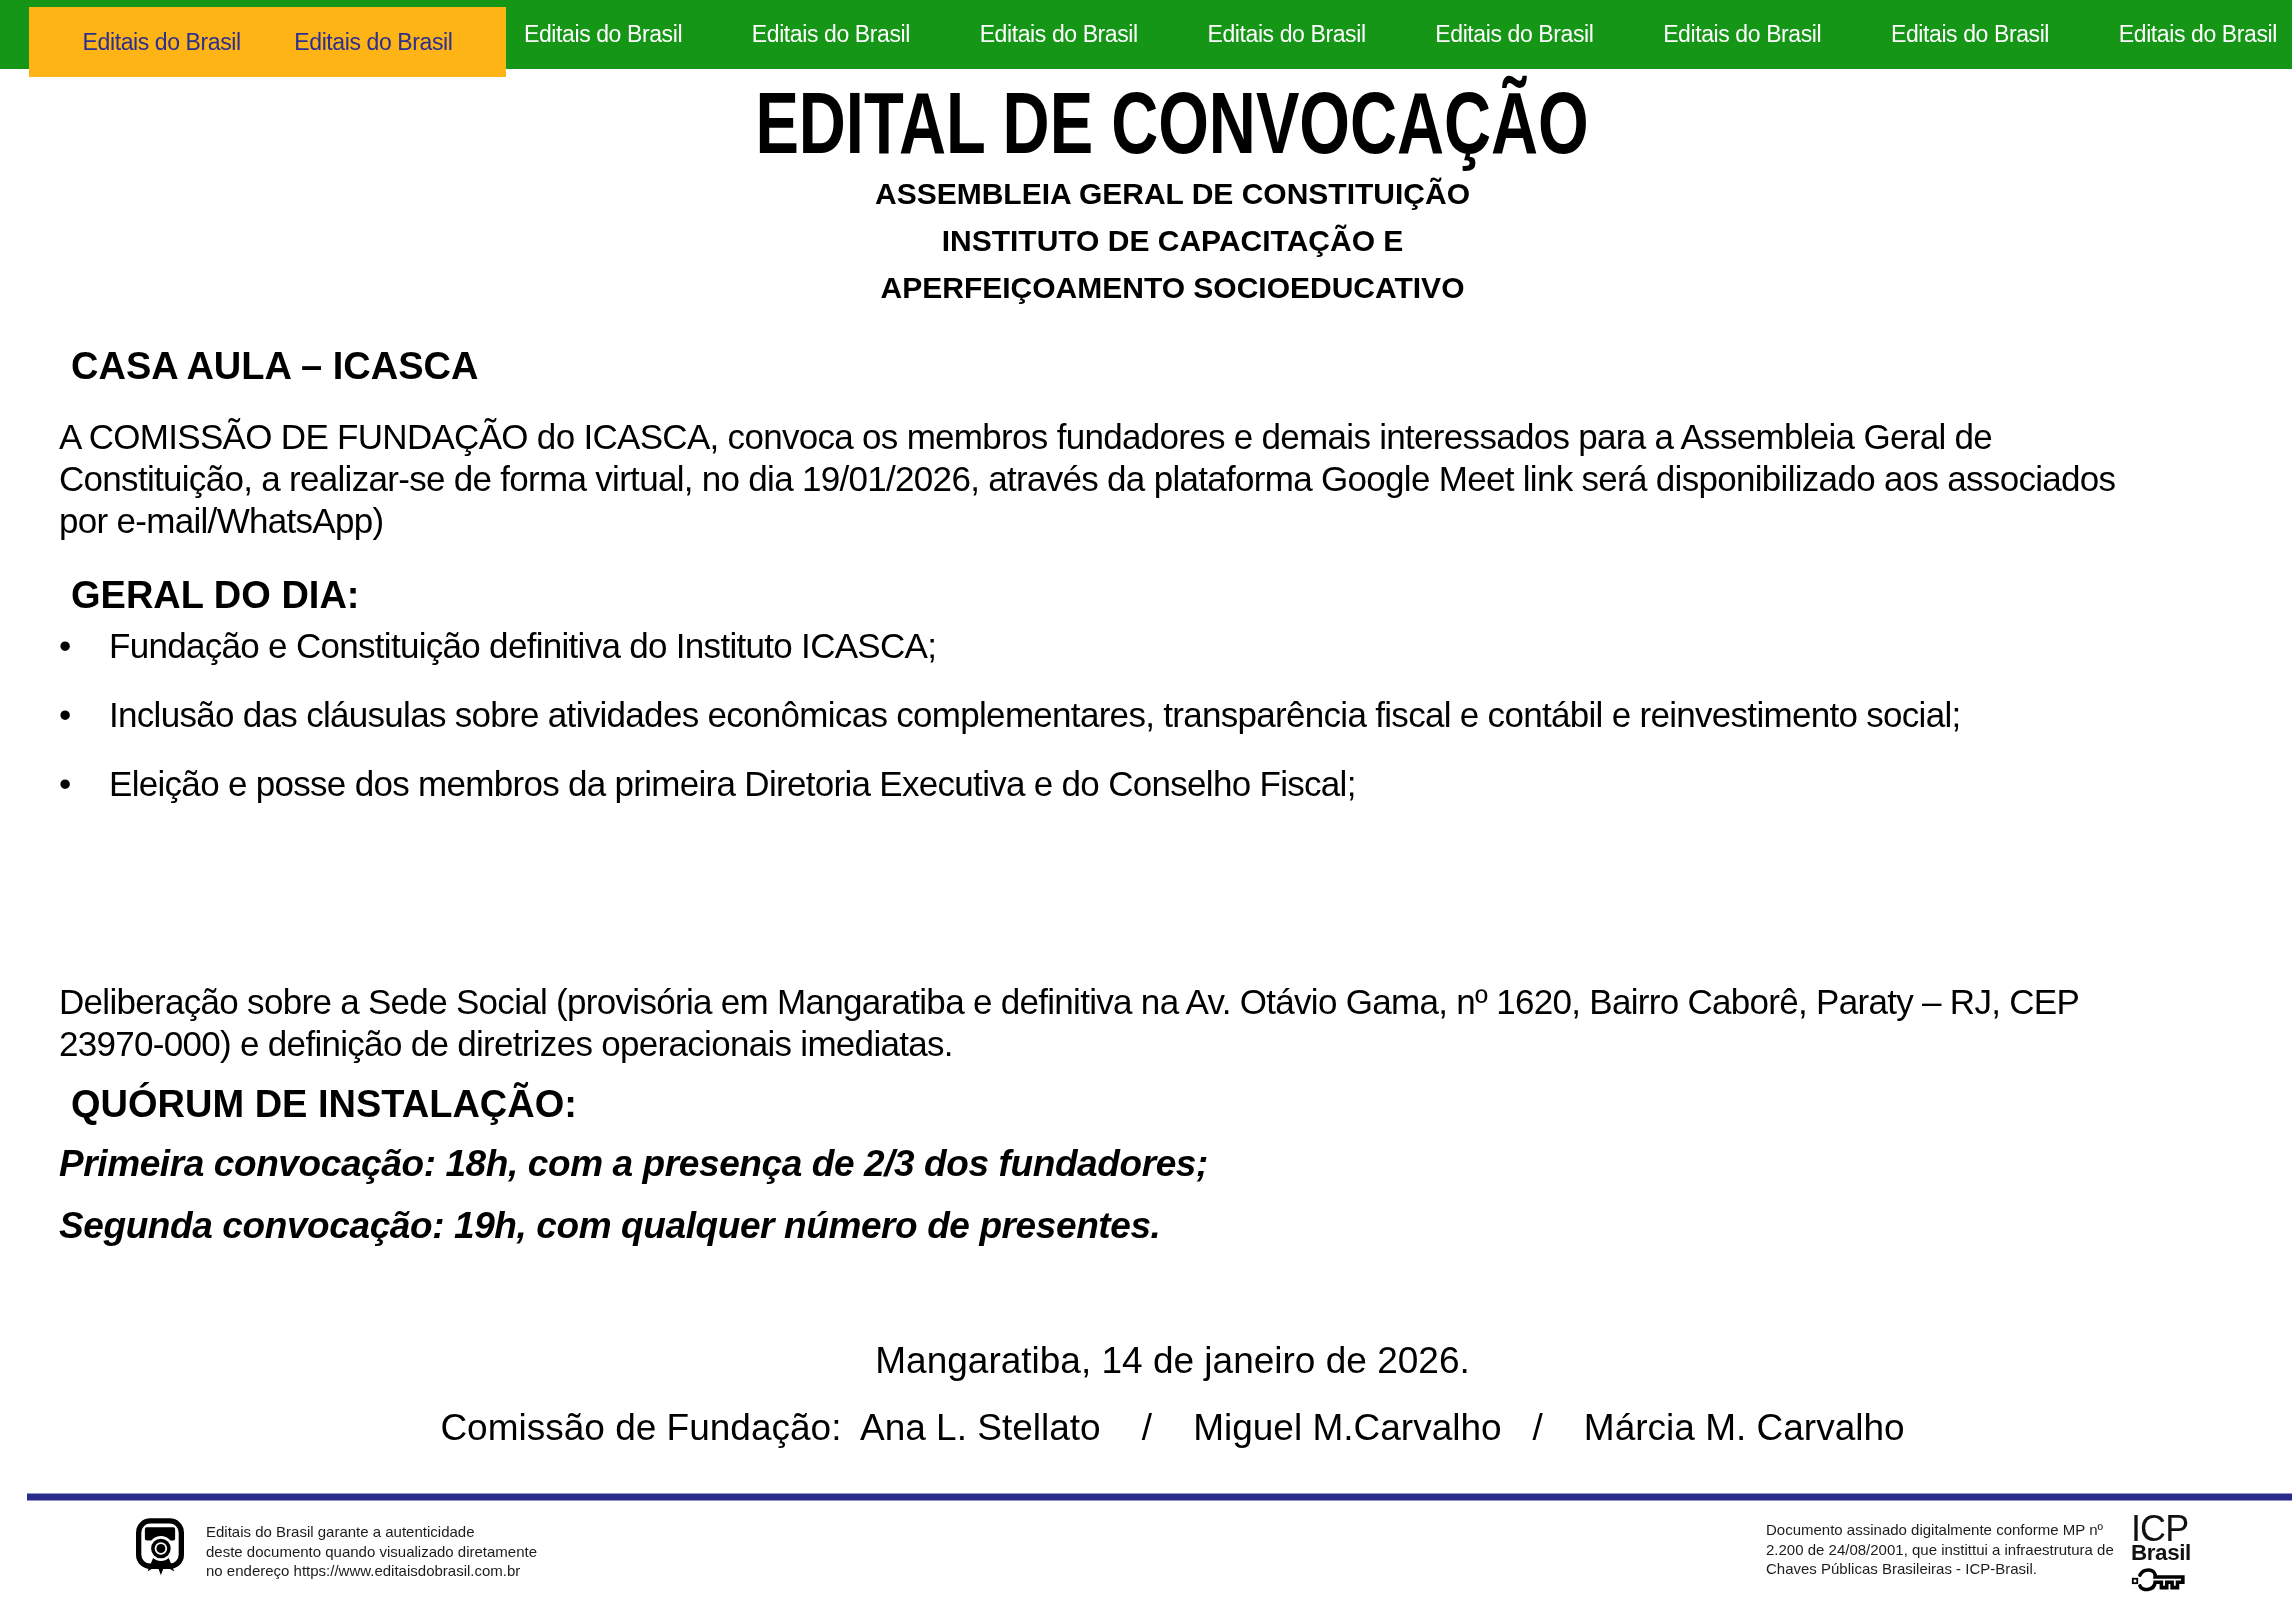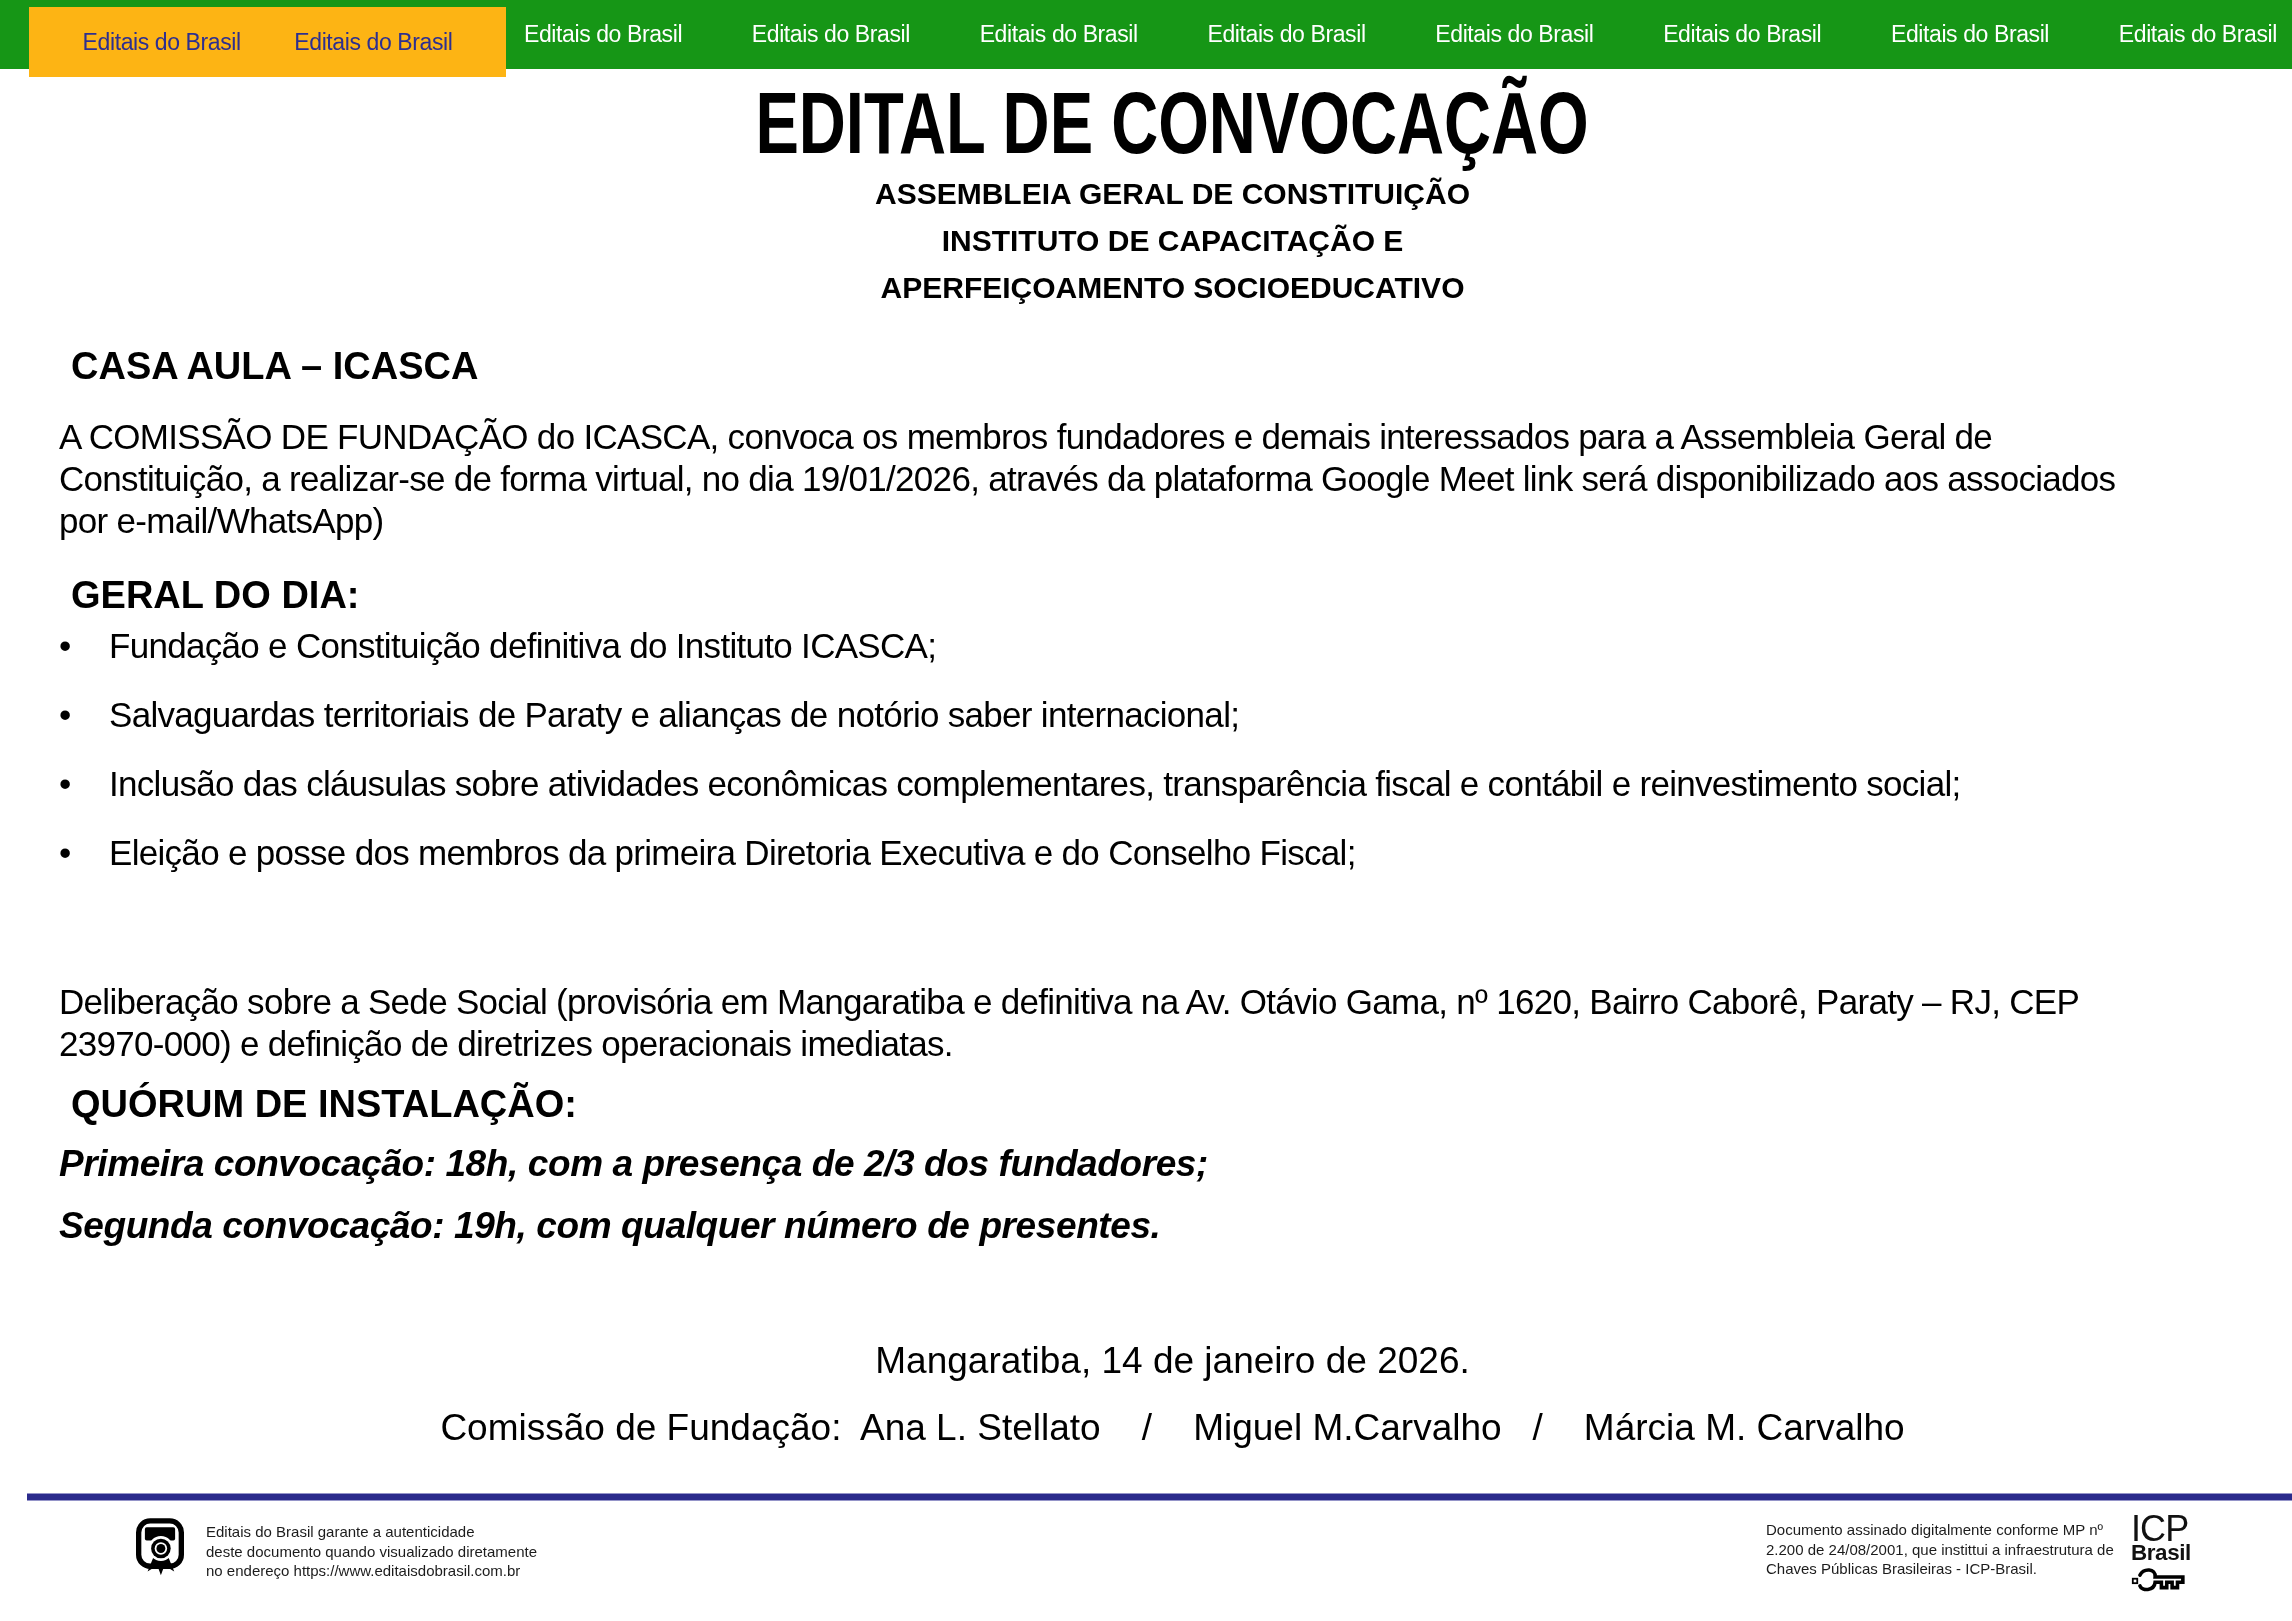"Salvaguardas territoriais de Paraty e" li { html: <li>Salvaguardas territoriais de Paraty e alianças de notório saber internacional;</li> -> none }
